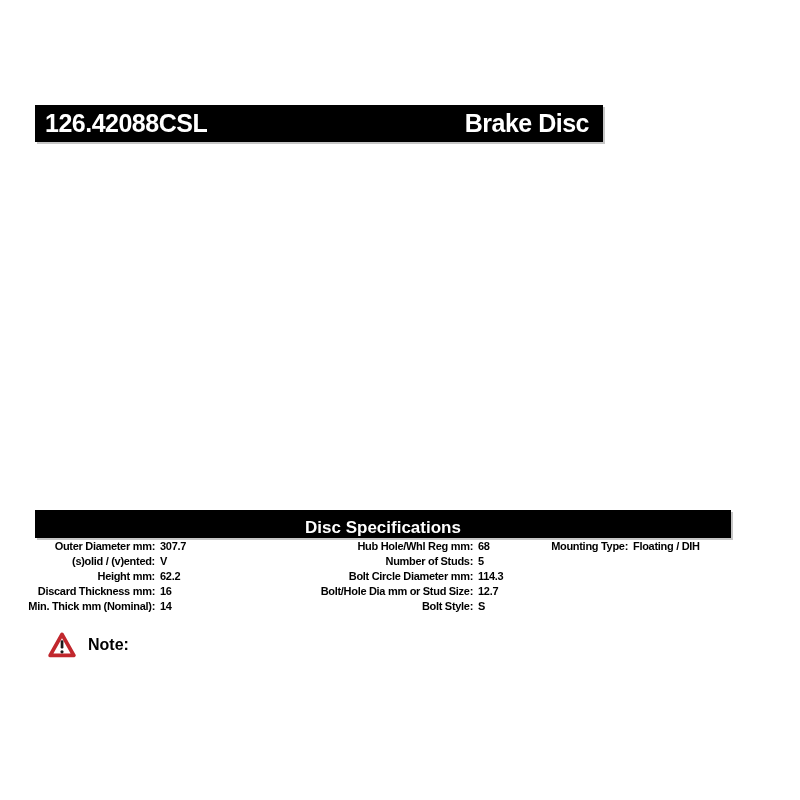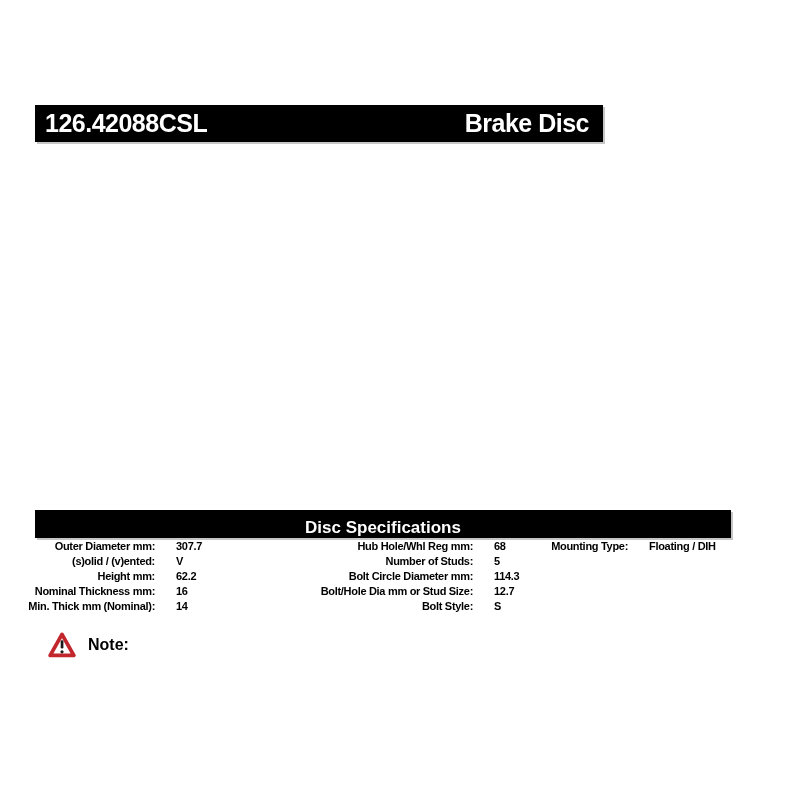"Outer Diameter mm:" .spec-row { gap: 16px -> none }
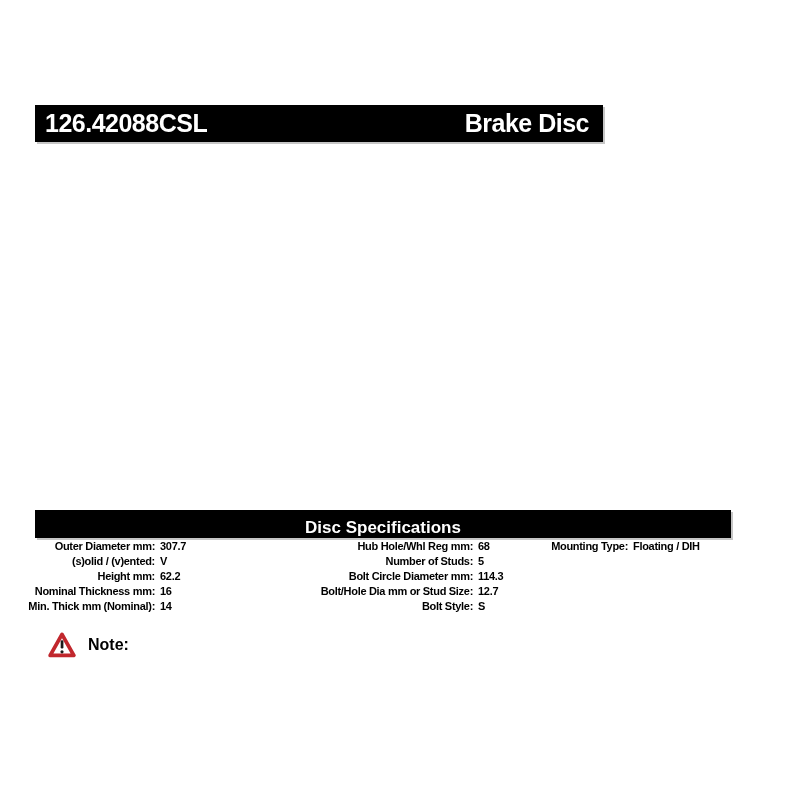"Nominal Thickness mm:" span.spec-label { text: Nominal -> Discard }
